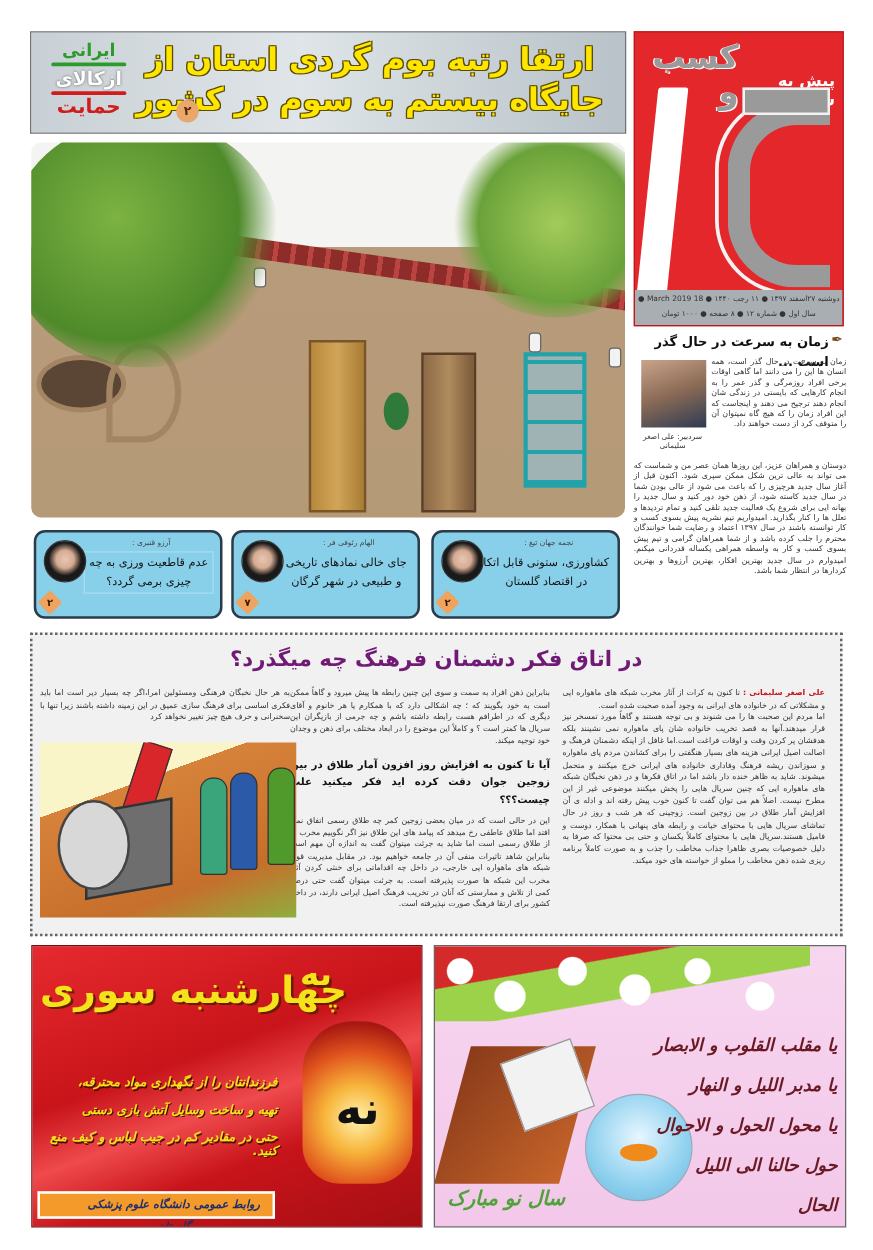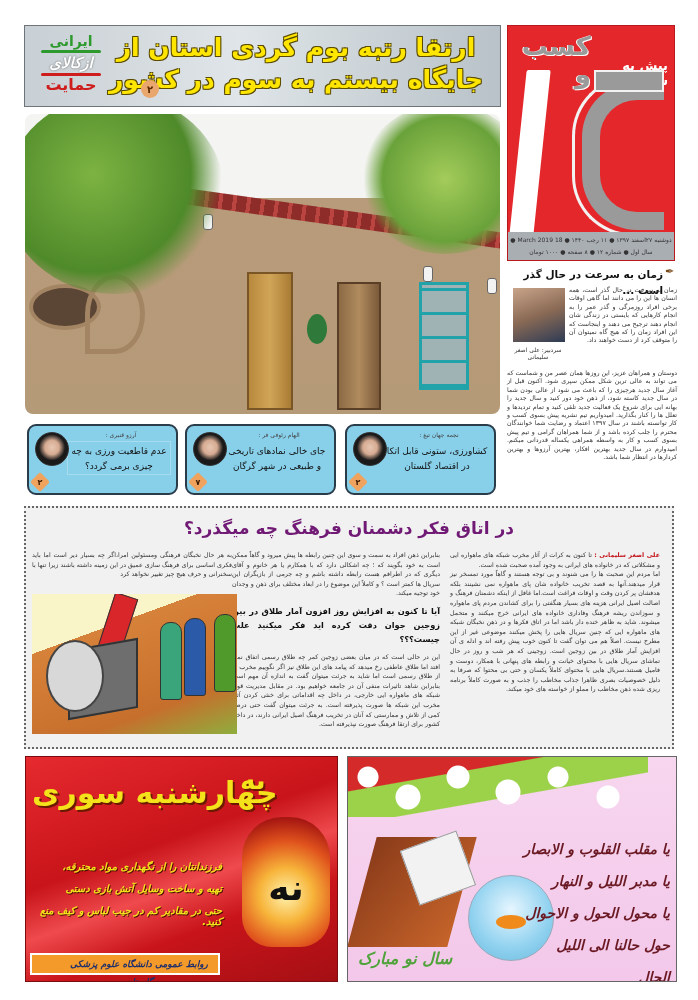"ازکالای" .slogan .s2 { font-style: italic -> none }
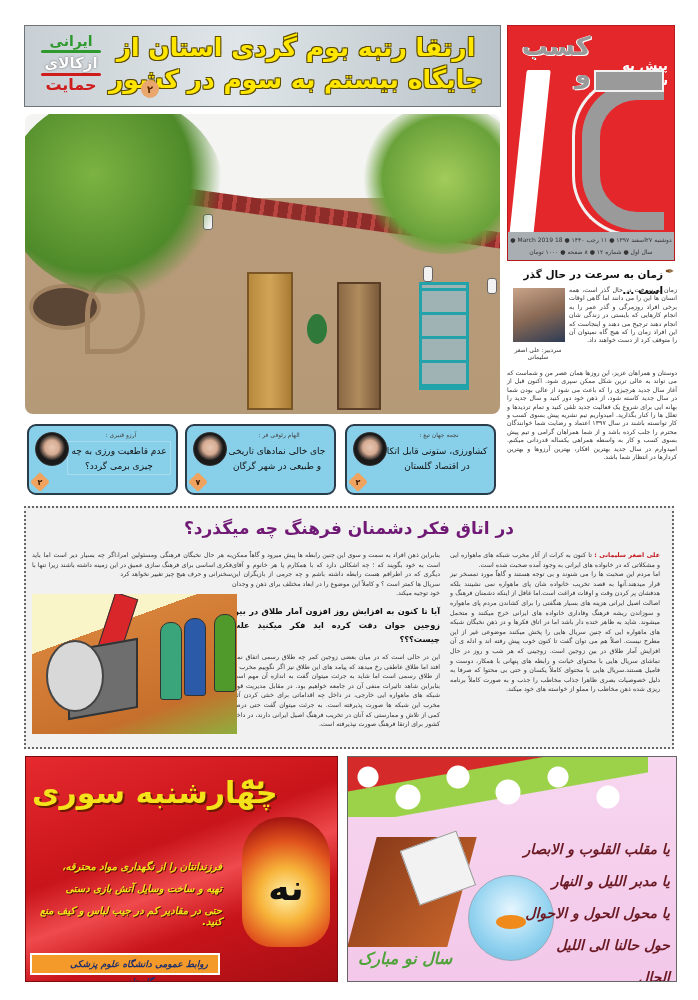"یا مقلب القلوب و الابصار" .nowruz-verse { top: 76px -> 64px }
